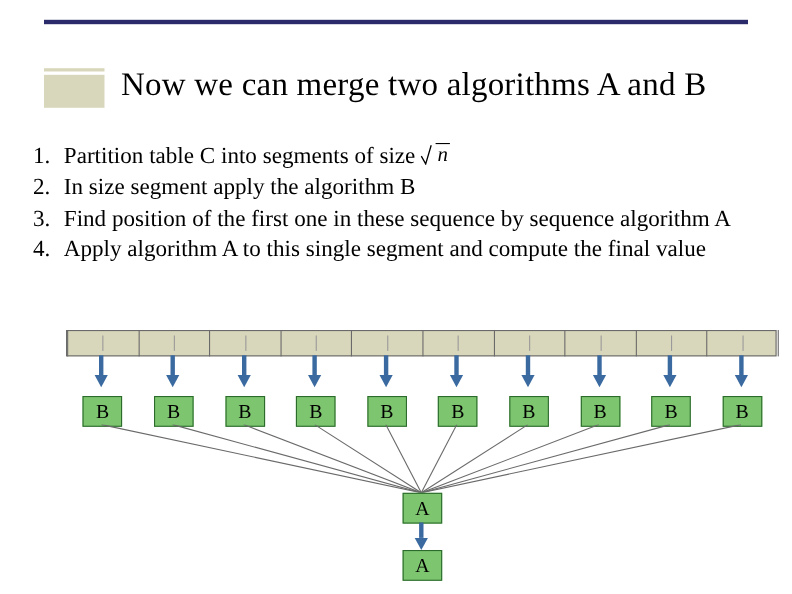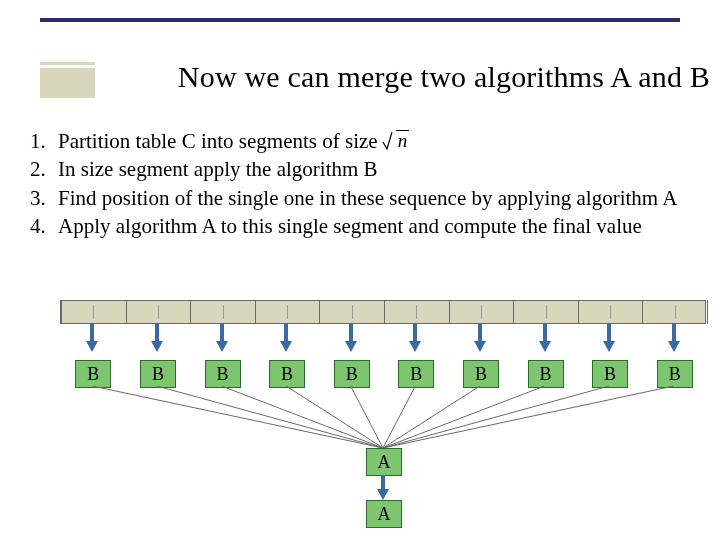"Now we can merge two" .title-row { justify-content: space-between -> none }
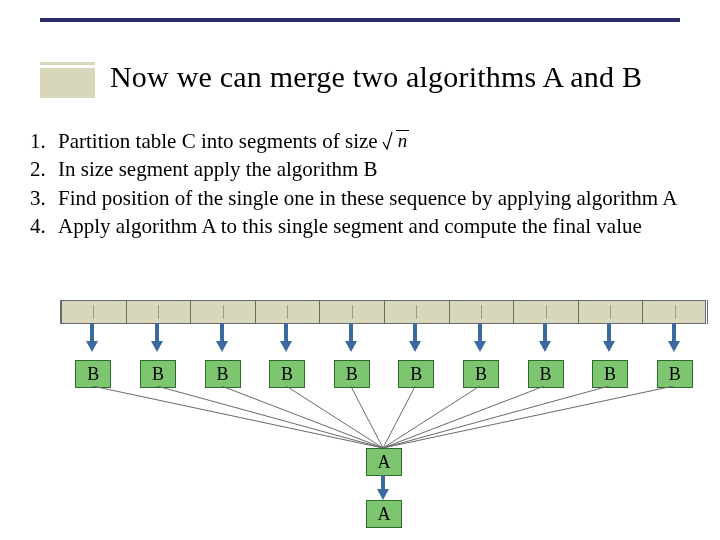"Find position of the single" div.list-text { text: single one in these sequence by applying -> first one in these sequence by sequence }
